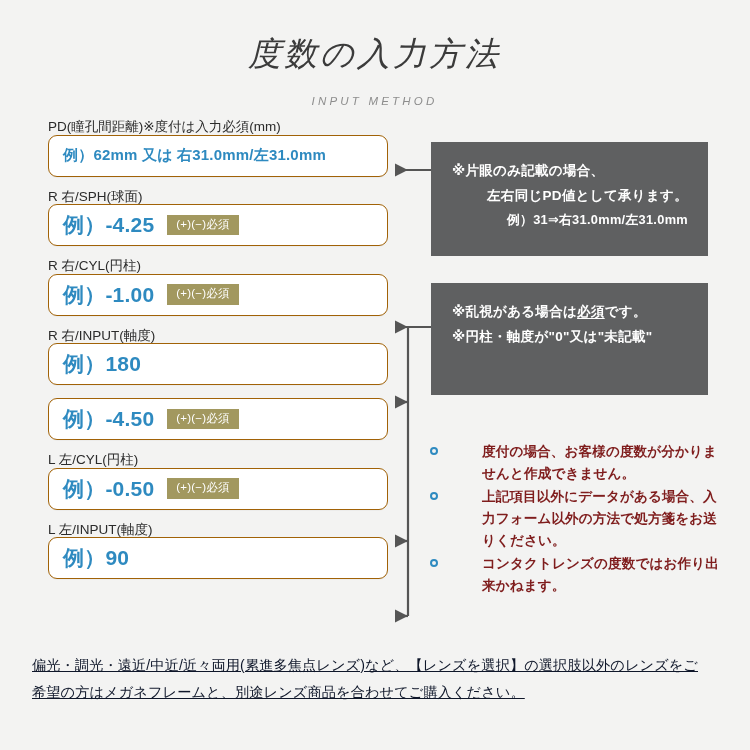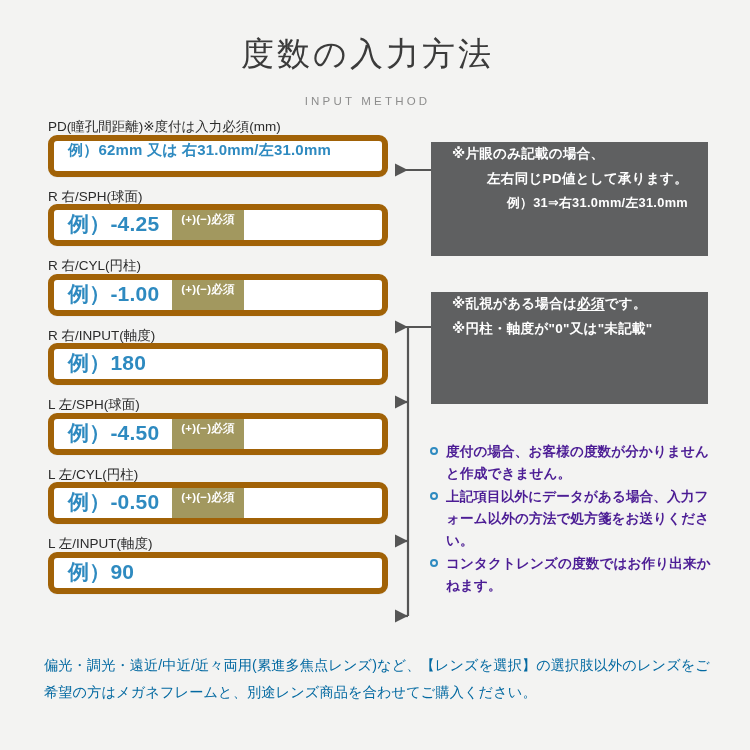"度数の入力方法" .header { font-style: none -> italic; left: 8px -> 15px }
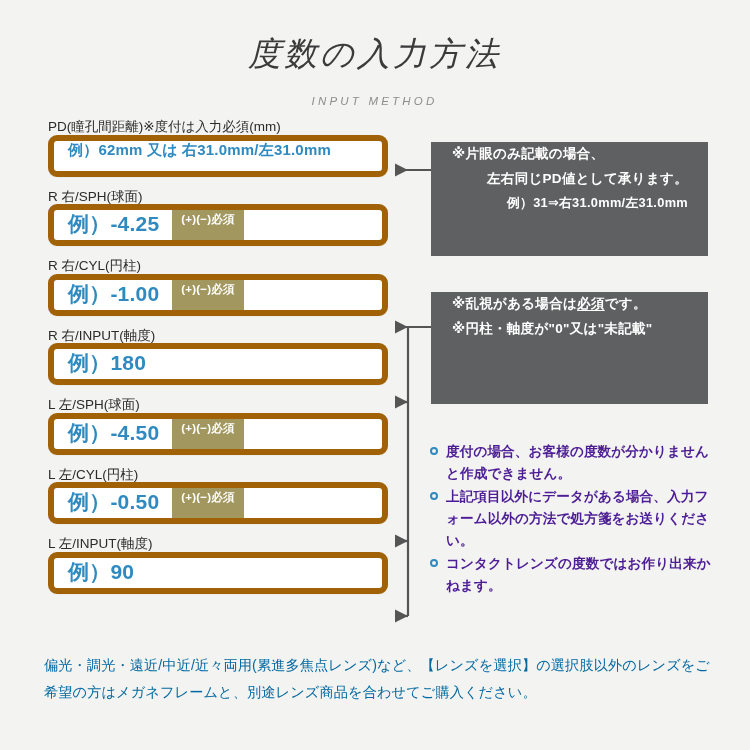"例）62mm 又は 右31.0mm/左31.0mm" .field-box { align-items: none -> center; border: 6px solid #a16207 -> 1px solid #a16207 }
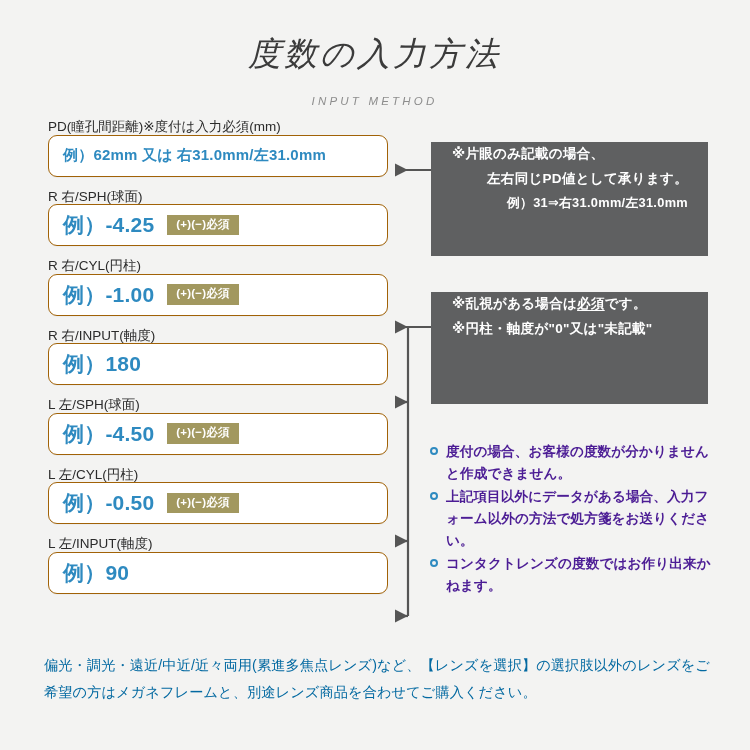"※片眼のみ記載の場合、" .callout { padding: 0 20px 17px 21px -> 17px 20px 17px 21px }
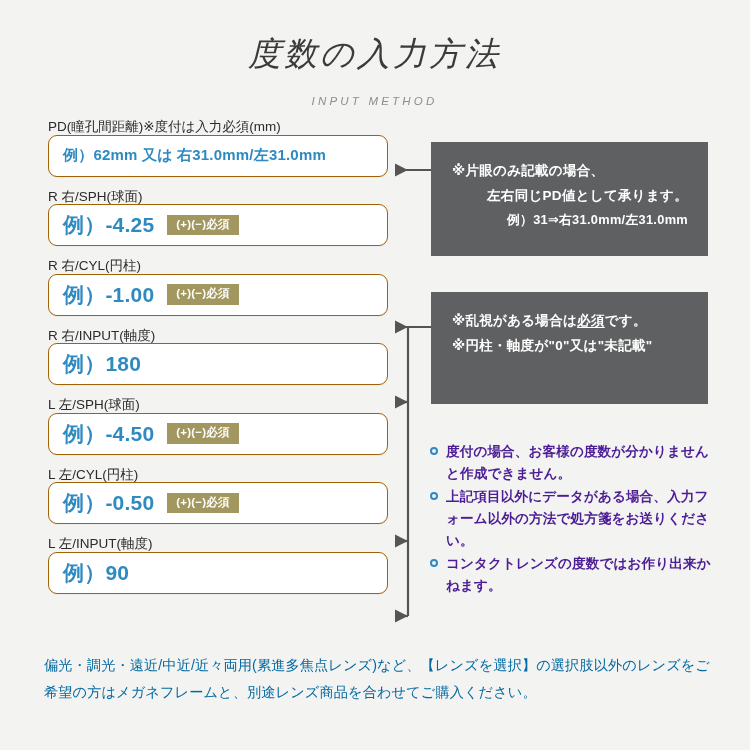"(+)(−)必須" .badge { font-weight: 700 -> 400 }
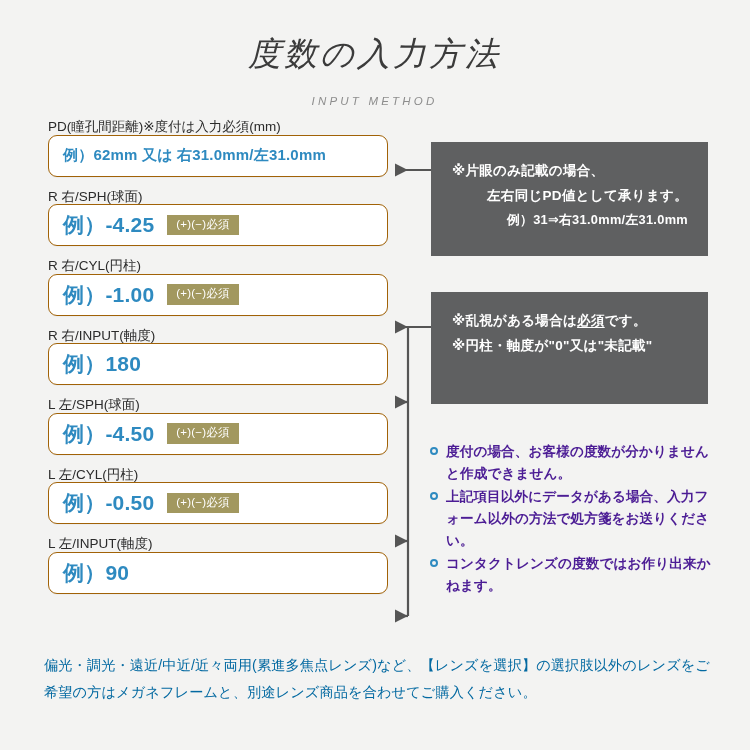"※乱視がある場合は必須です。" #callout-2 { top: 292px -> 283px }
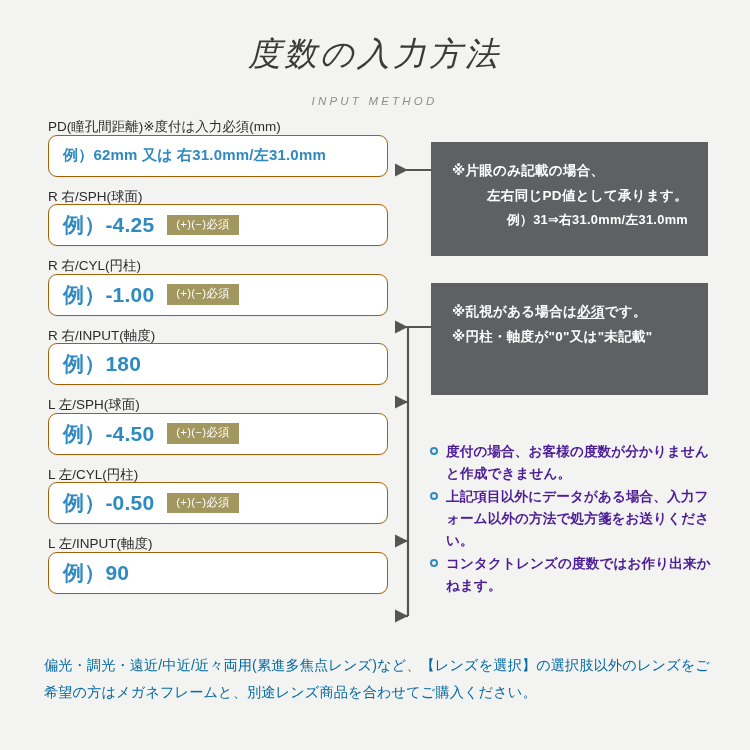"L 左/SPH(球面)" div.field-label { html: <div>L 左/SPH(球面)</div> -> none }
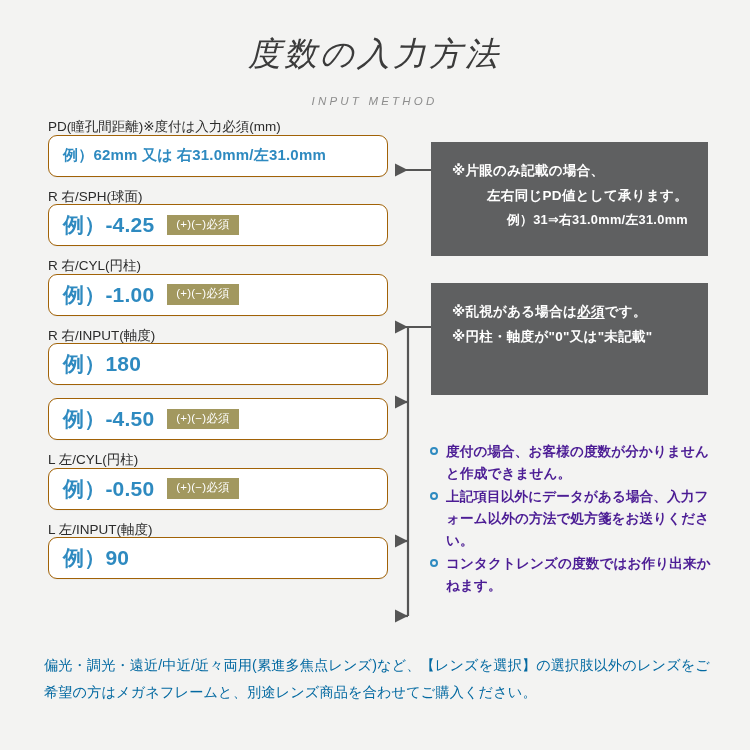"度付の場合、お客様の度数が分かりませんと作成できません。" .bullet { color: #4c1d95 -> #7f1d1d; gap: none -> 36px }
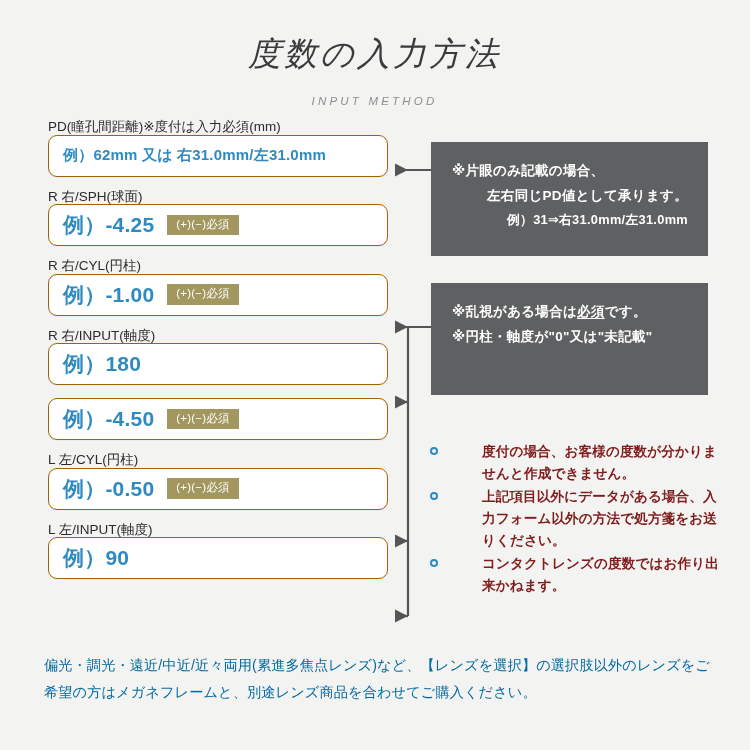"偏光・調光・遠近/中近/近々両用(累進多焦点レンズ)など、【レンズを選択】の選択" .footer { color: #0369a1 -> #0f172a; left: 44px -> 32px; text-decoration: none -> underline }
